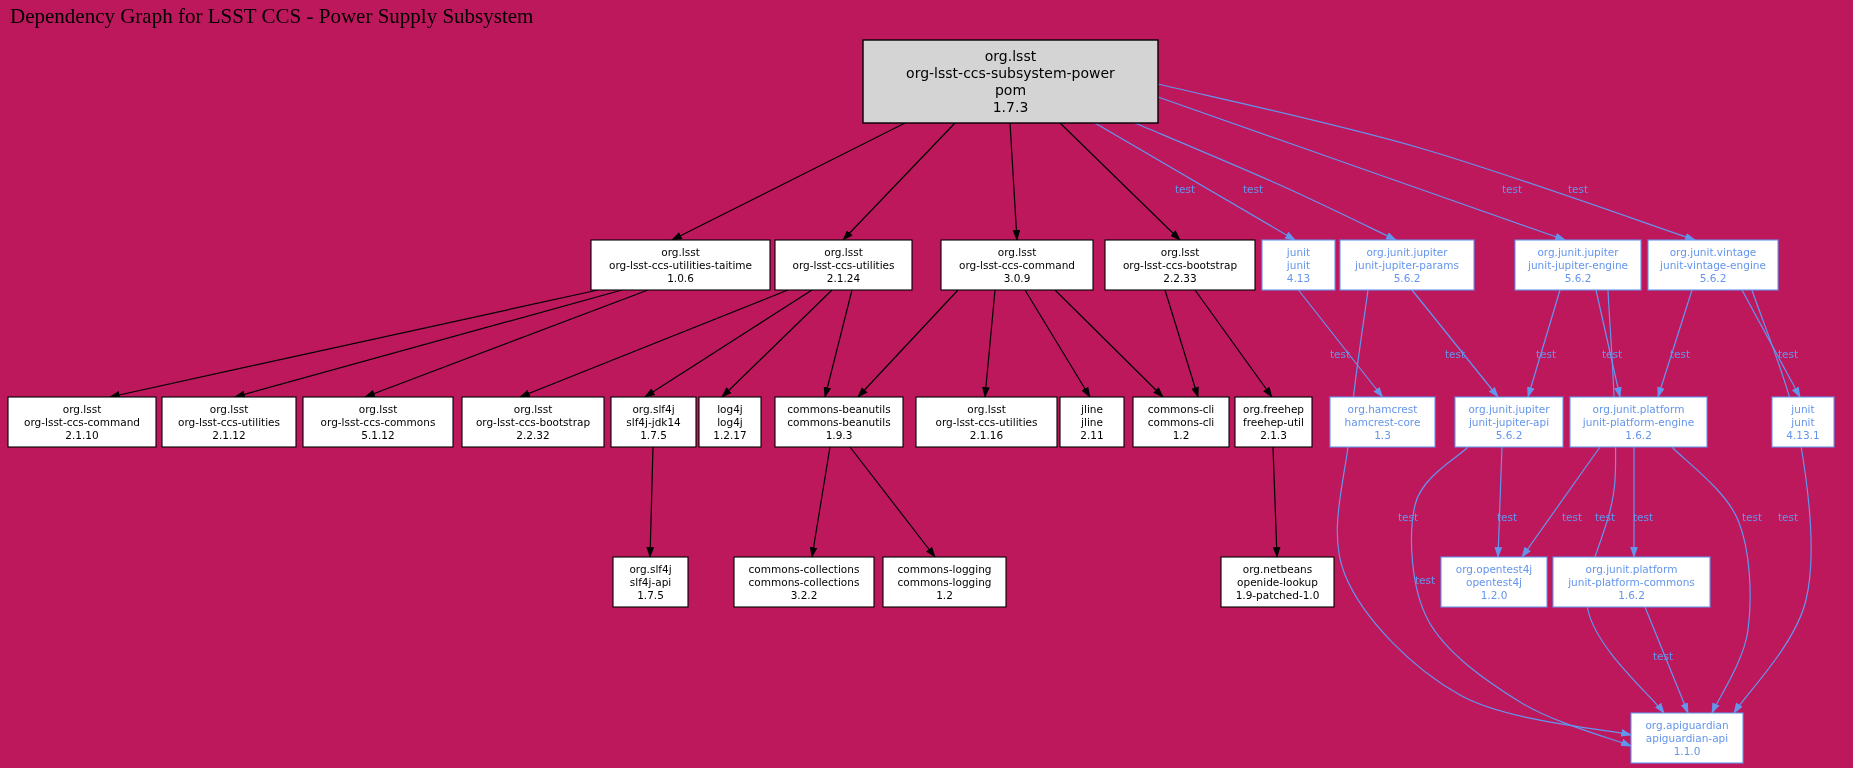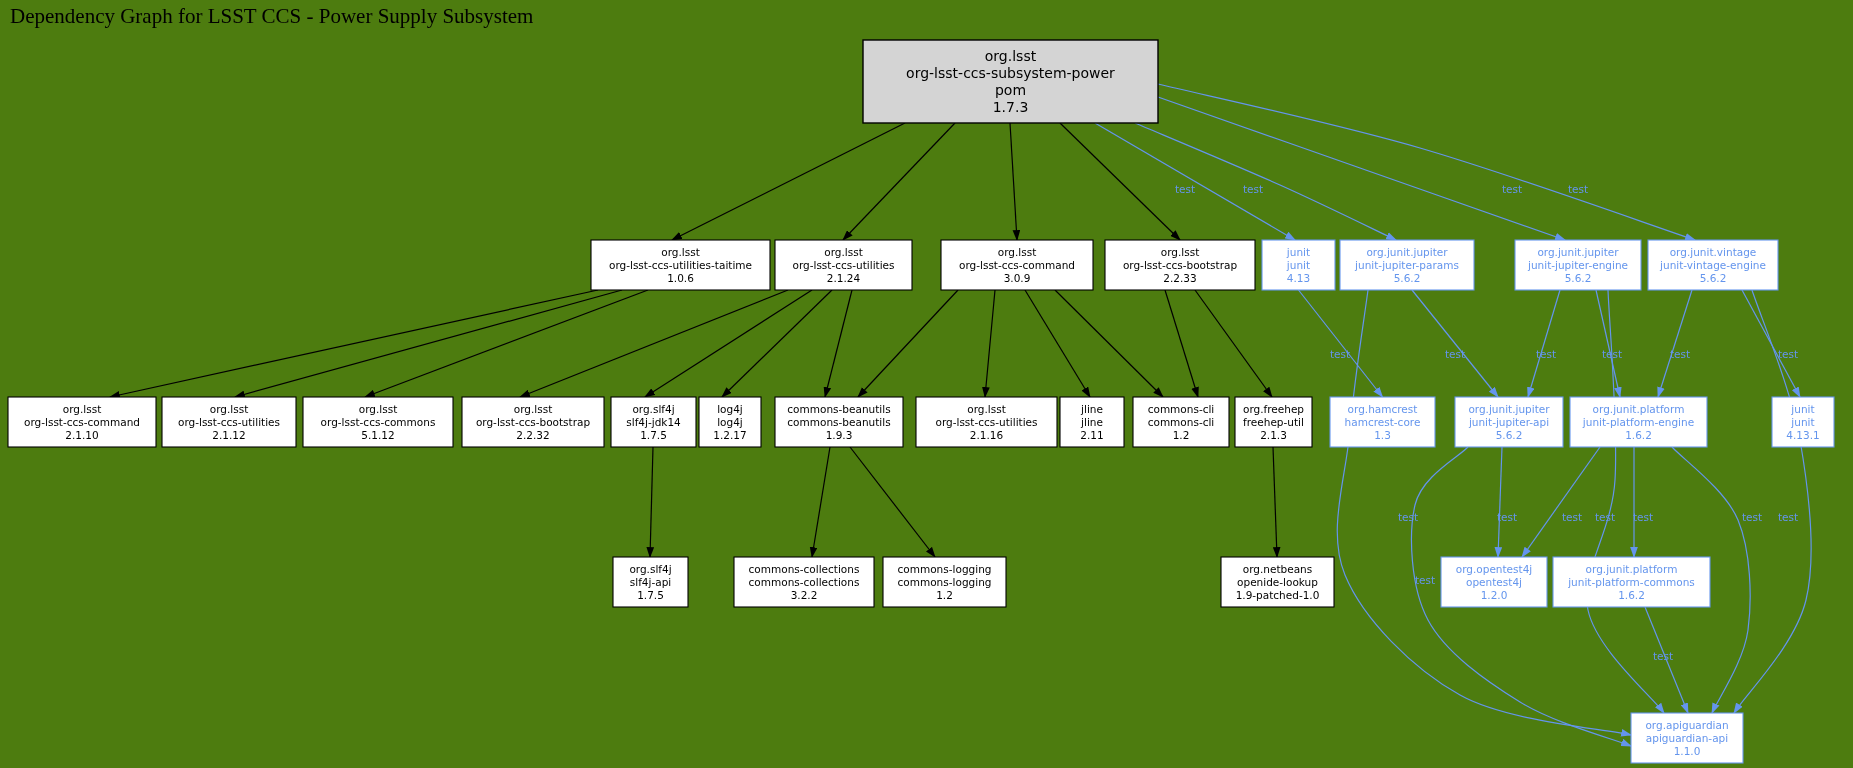"Dependency Graph for LSST CCS" .stage { background: #4d7c0f -> #be185d }
